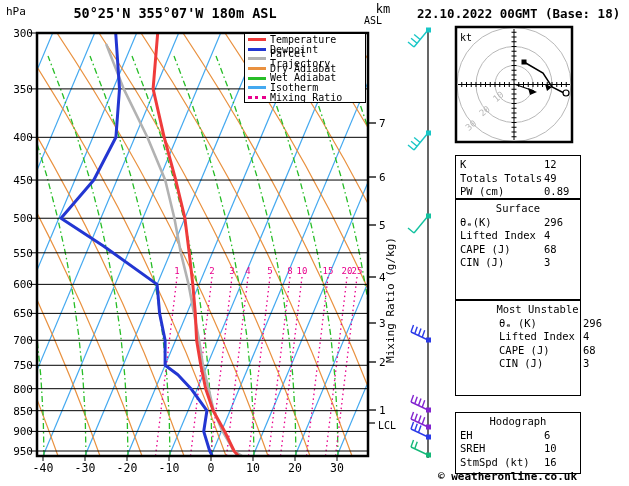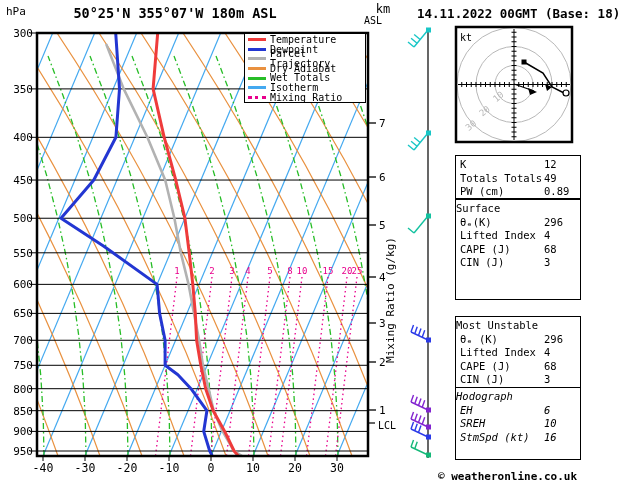"14.11.2022 00GMT (Base: 18)" div.lbl { text: 14.11.2022 -> 22.10.2022 }
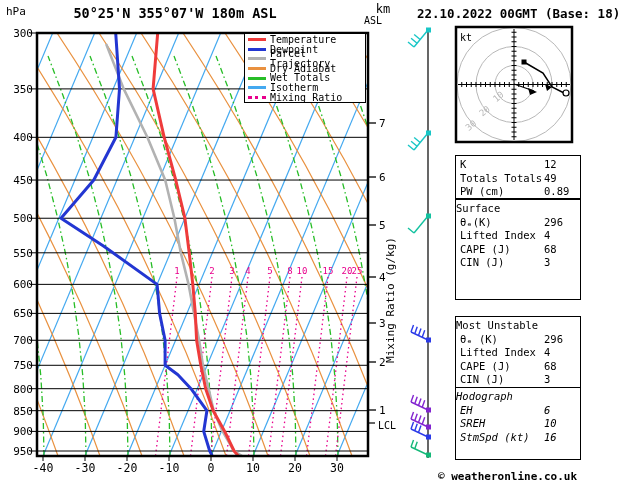"Wet Totals" span { text: Totals -> Adiabat }
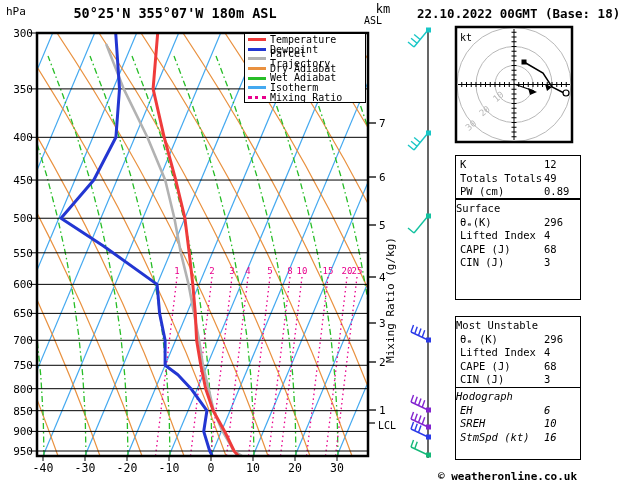"Surface" .panel .hdr { text-align: left -> center }
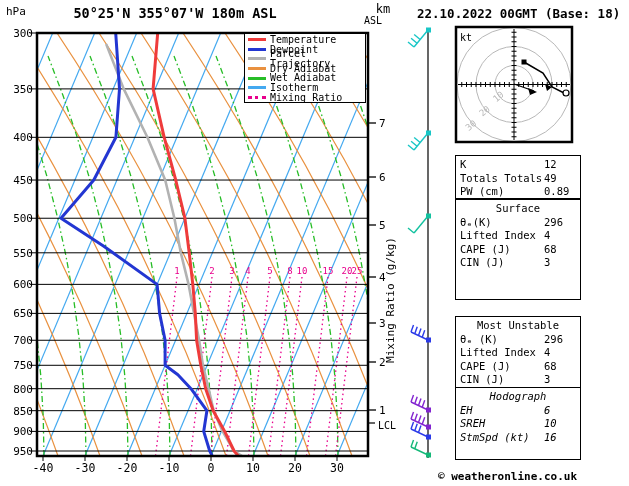"Most Unstable" div.panel { padding-left: none -> 39px; top: 316px -> 300px }
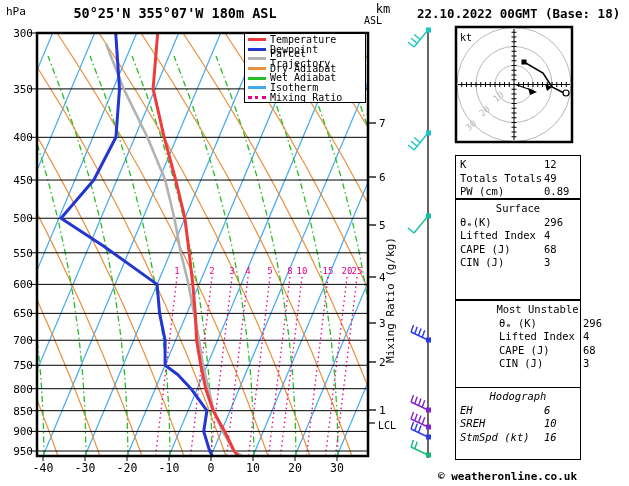"Hodograph" div.panel { font-style: italic -> none; height: 73px -> 62px; top: 387px -> 412px }
